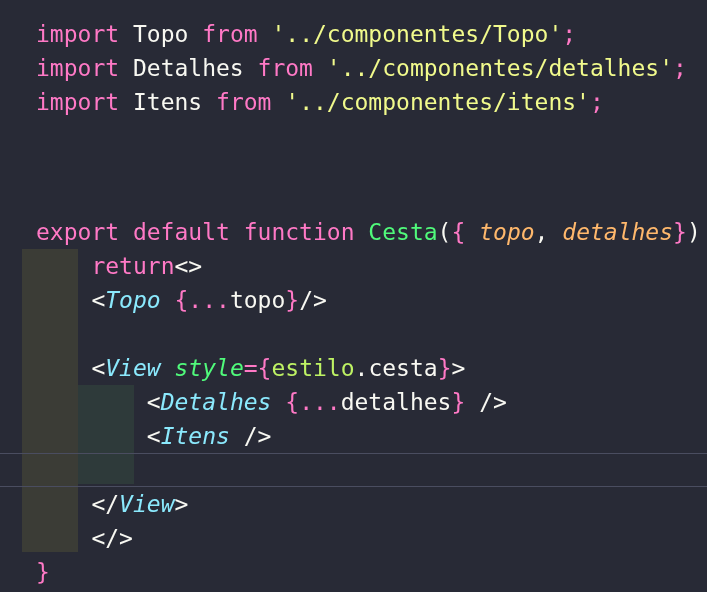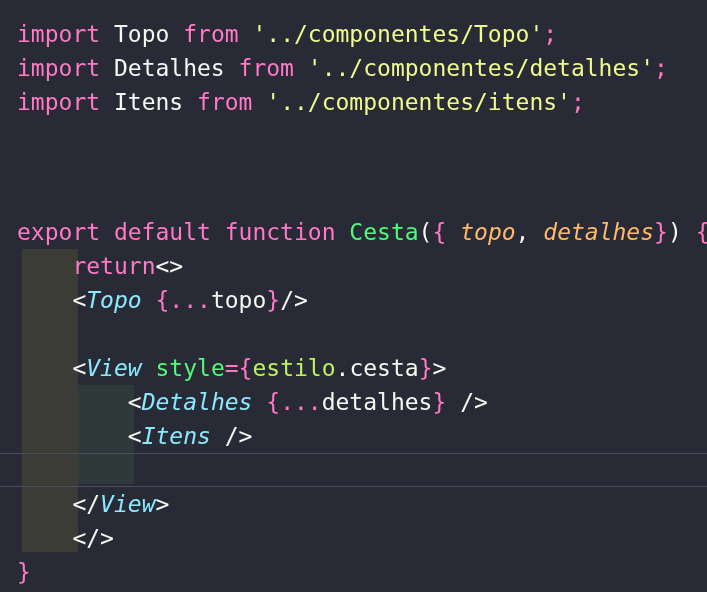"import Topo from '../componentes/Topo';" .line { left: 17px -> 36px }
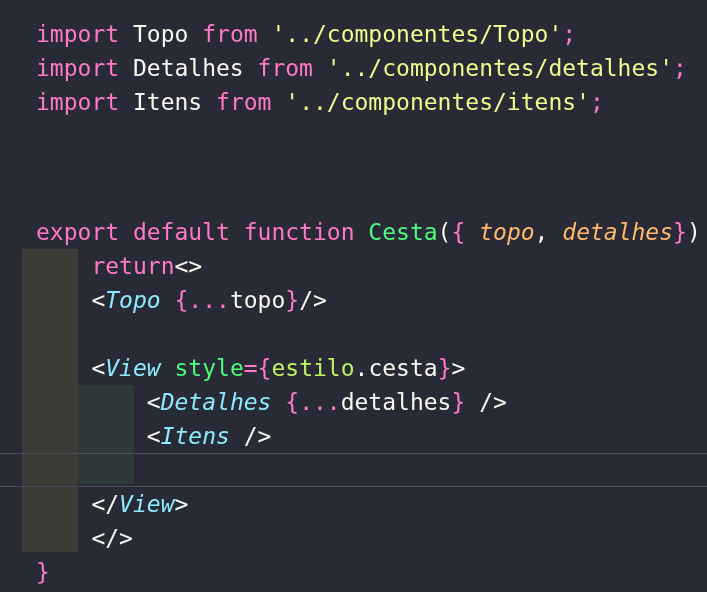"style" .attr { font-style: none -> italic }
